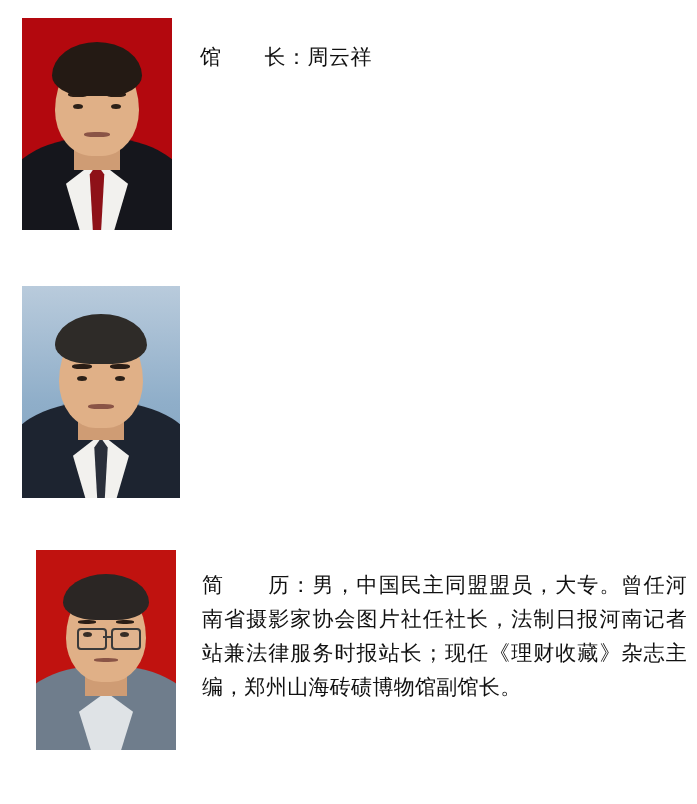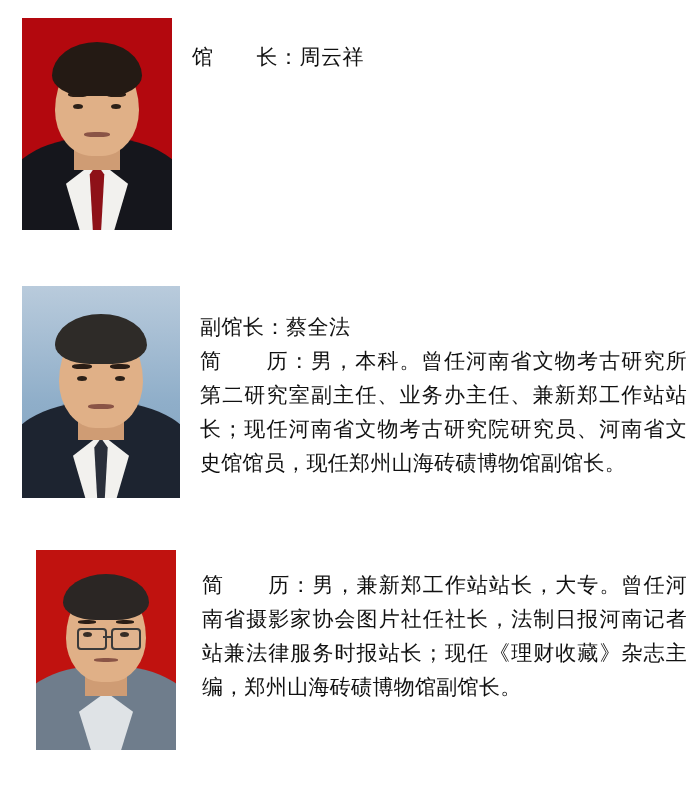"馆 长：周云祥" .text { padding-left: 20px -> 28px }
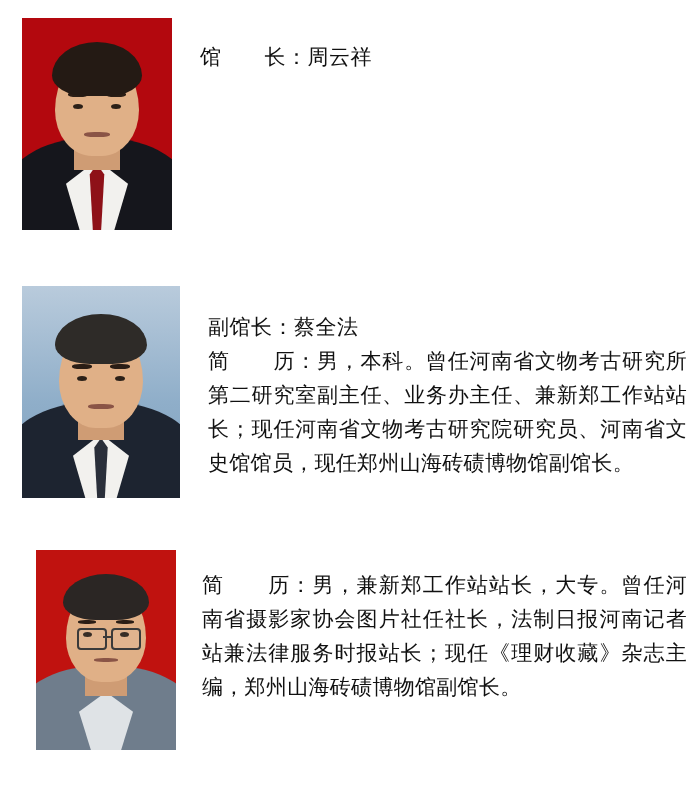"副馆长：蔡全法" div.text { html: <div> <div>副馆长：蔡全法</div> <p><span>简 历：</span><span>男，本科。曾任河南省文物考古研究所第二研究室副主任、业务办主任、兼新郑工作站站长；现任河南省文物考古研究院研究员、河南省文史馆馆员，现任郑州山海砖碛博物馆副馆长。</span></p> </div> -> none }
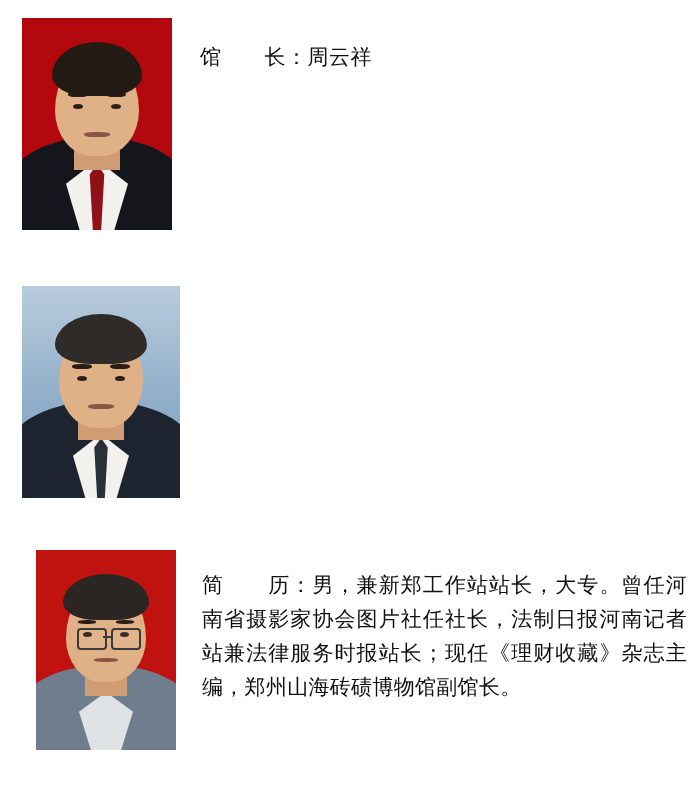"男，兼新郑工作站站长，大专。曾任河南省摄影家协会图片社任社长，法制日报河南记者站" span { text: 兼新郑工作站站长 -> 中国民主同盟盟员 }
